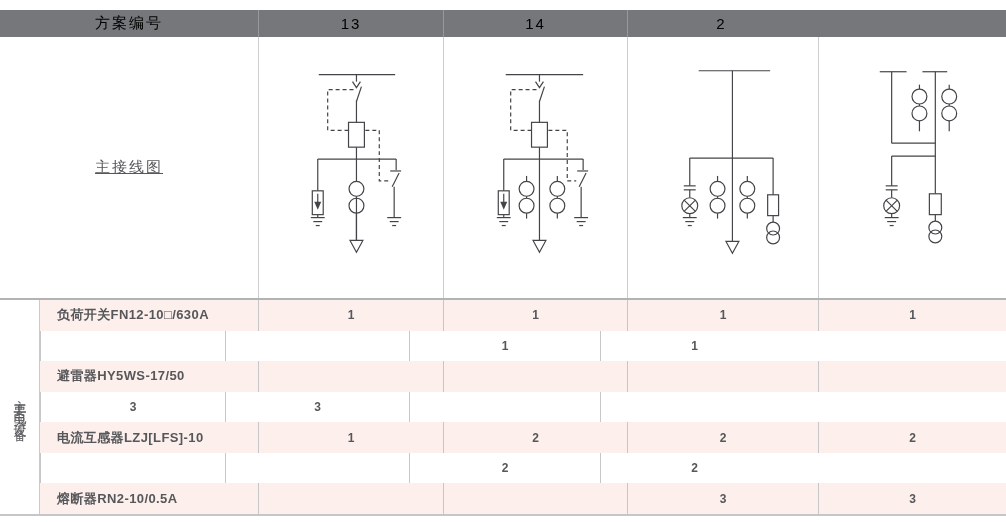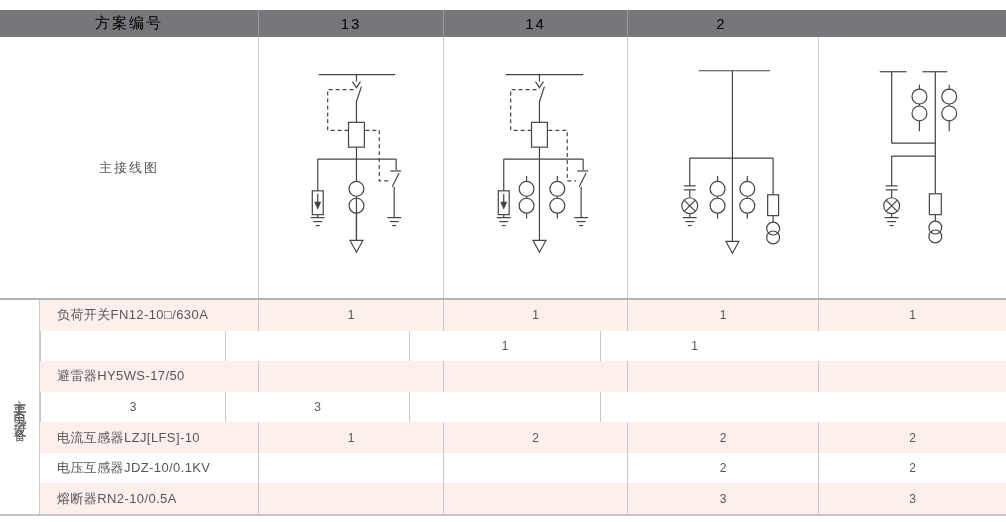"主接线图" .dlabel { font-size: 13px -> 15px; text-decoration: none -> underline }
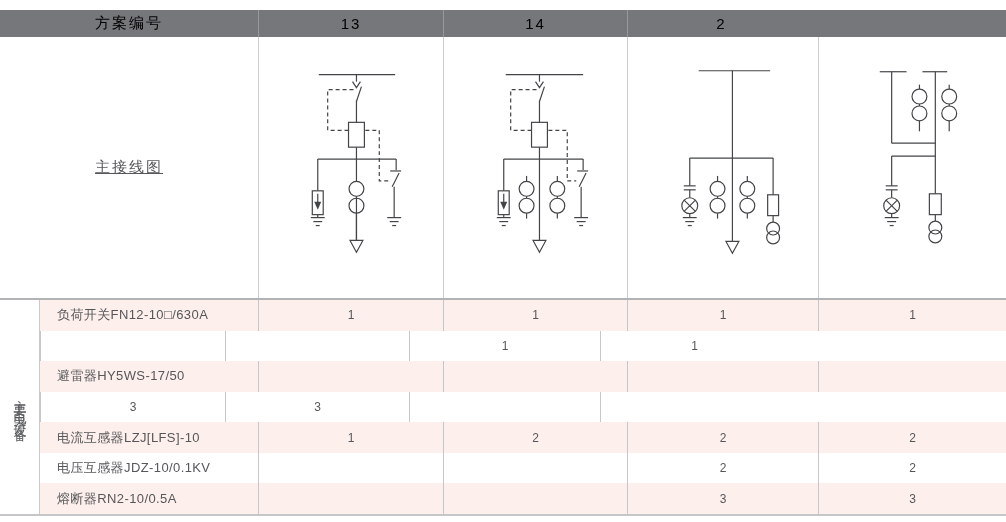"负荷开关FN12-10□/630A" .erow { font-weight: none -> bold }
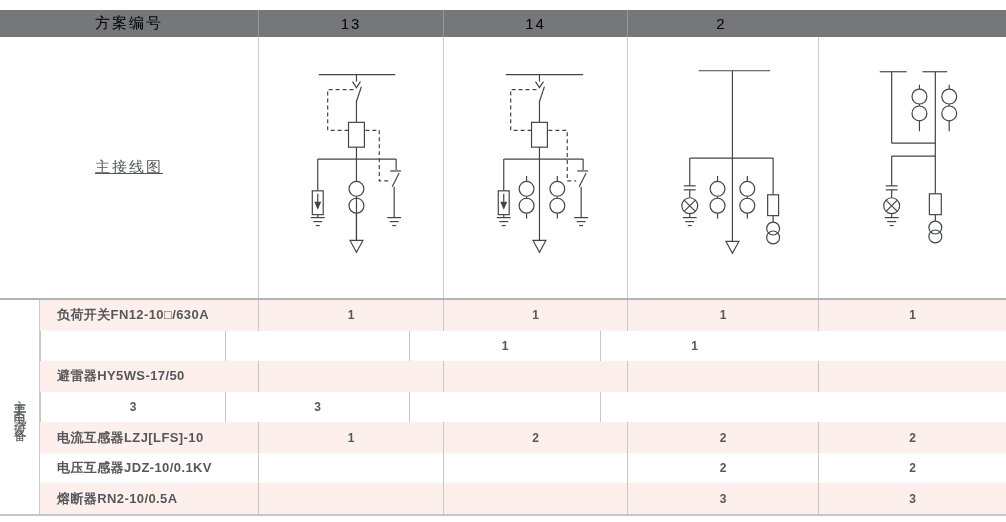"电压互感器JDZ-10/0.1KV" div.name { html: <div>电压互感器JDZ-10/0.1KV</div> -> none }
